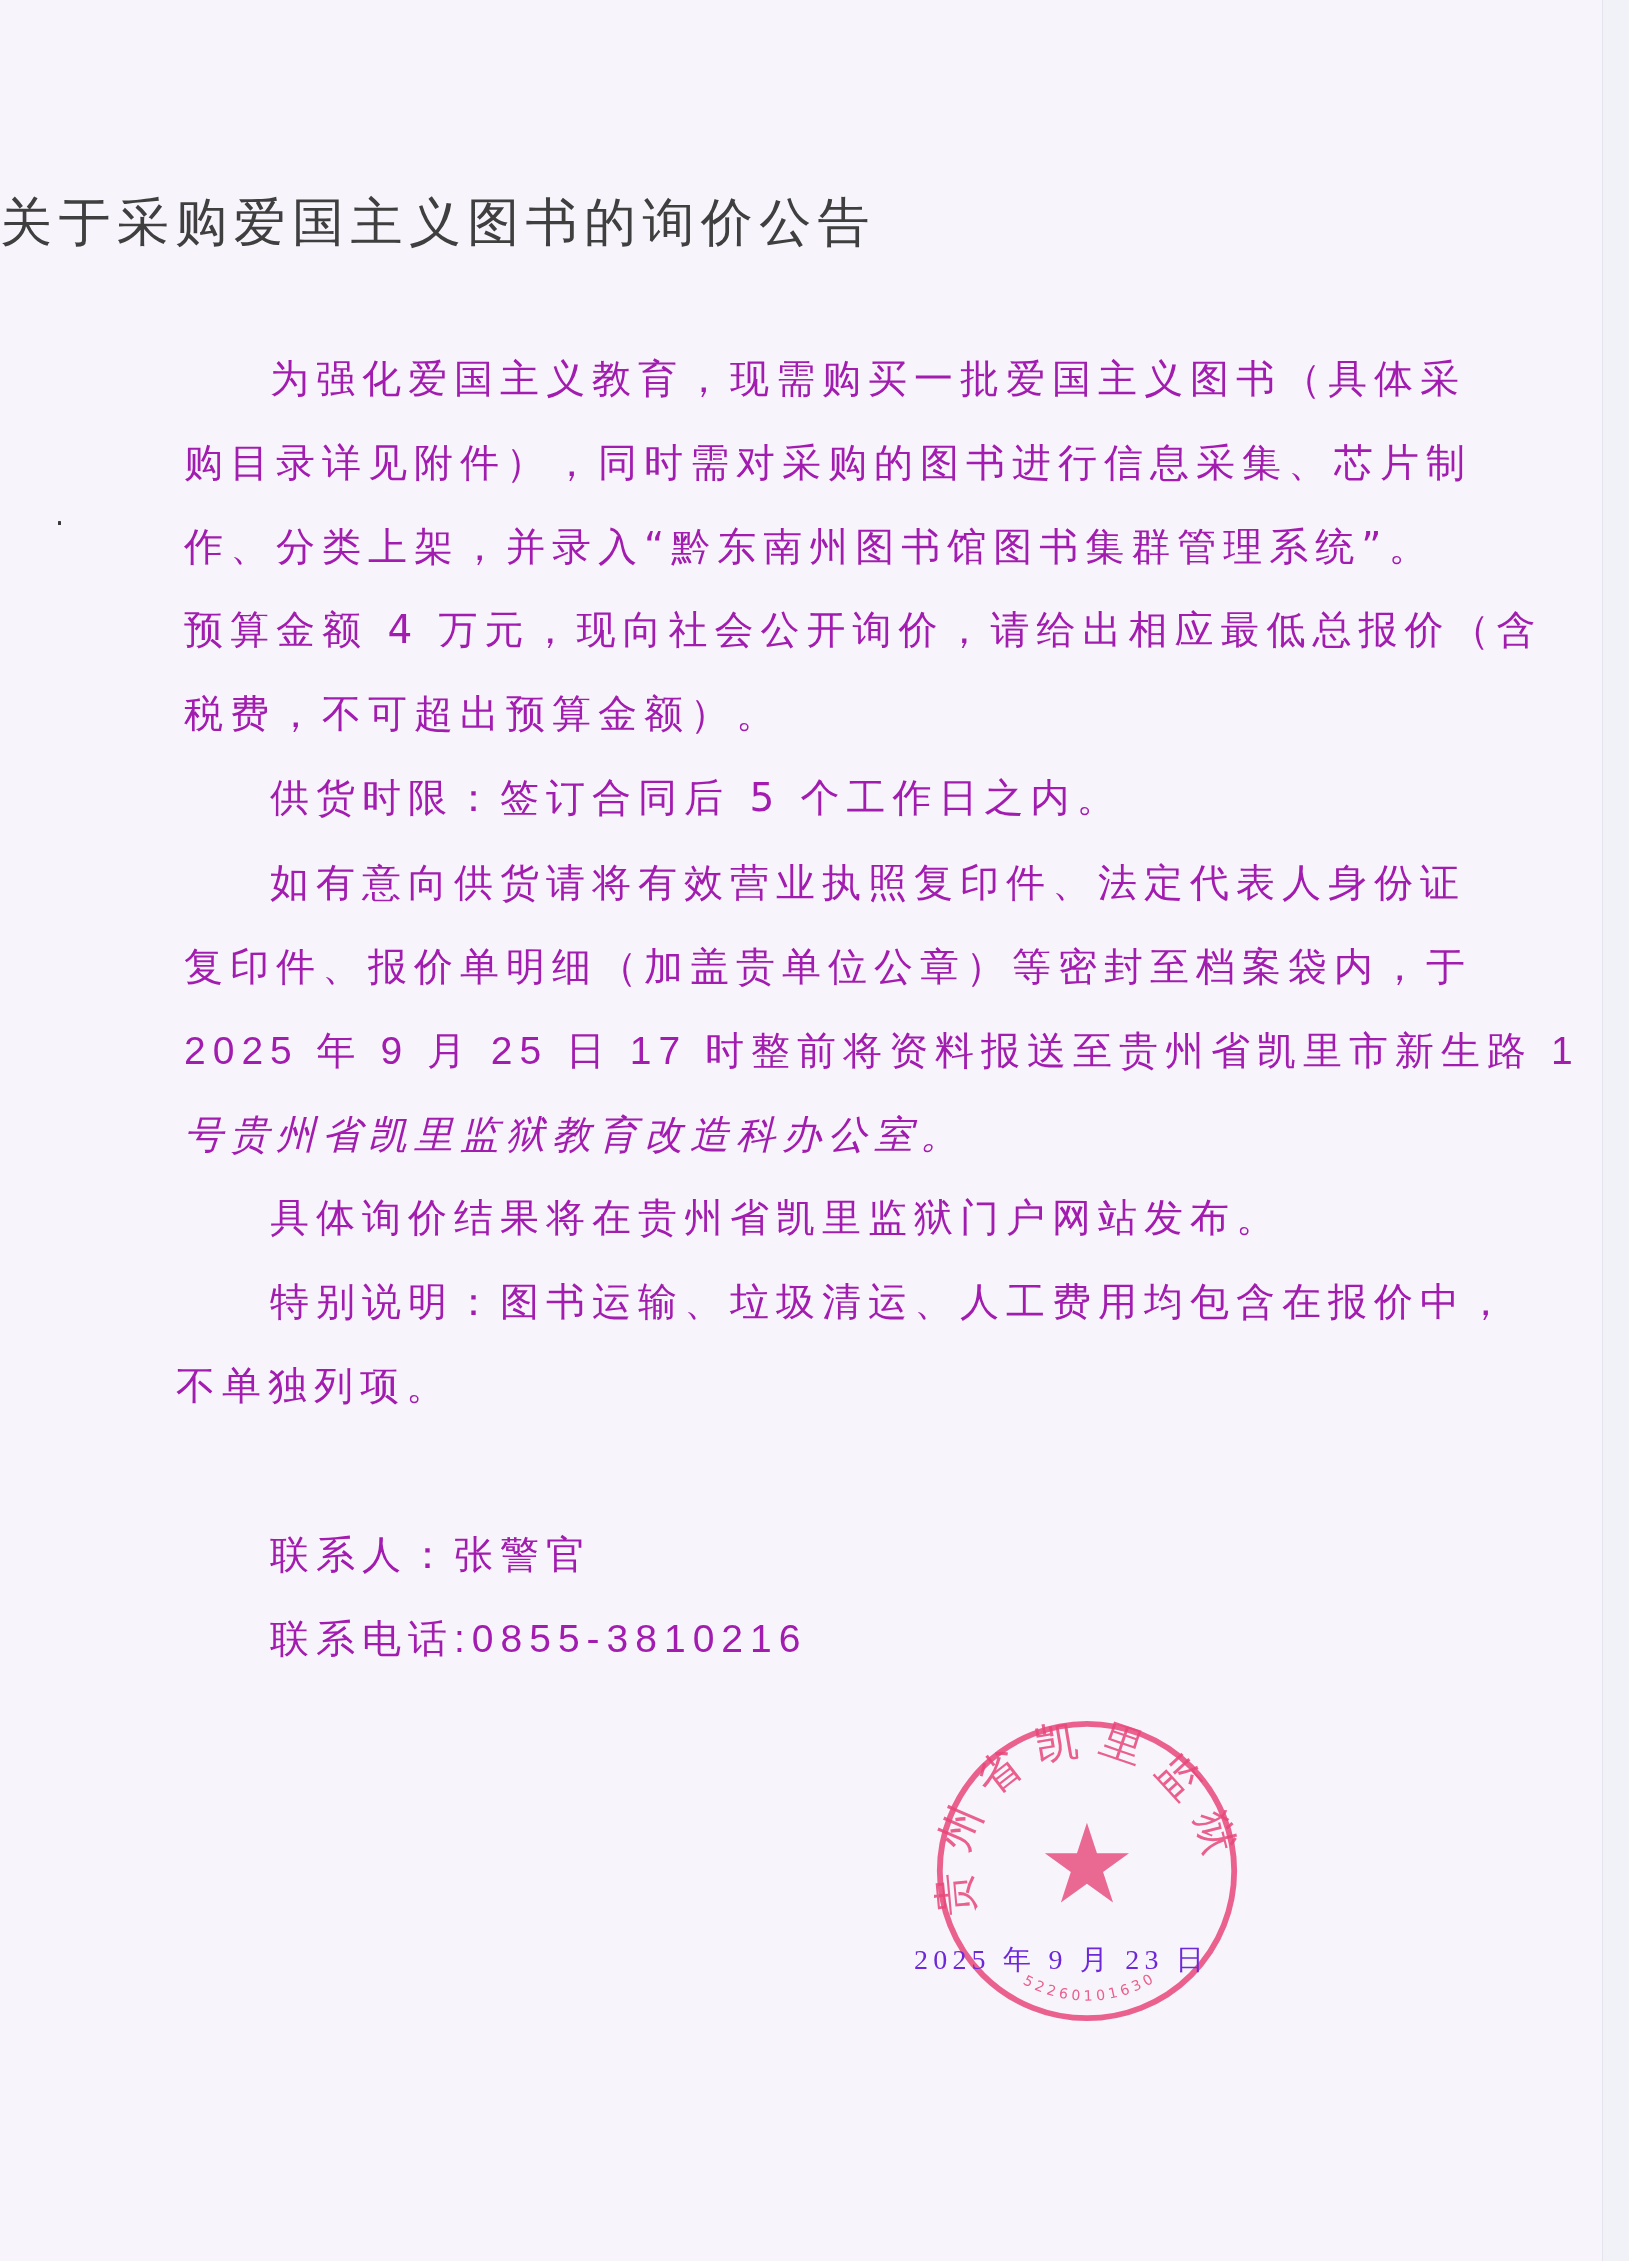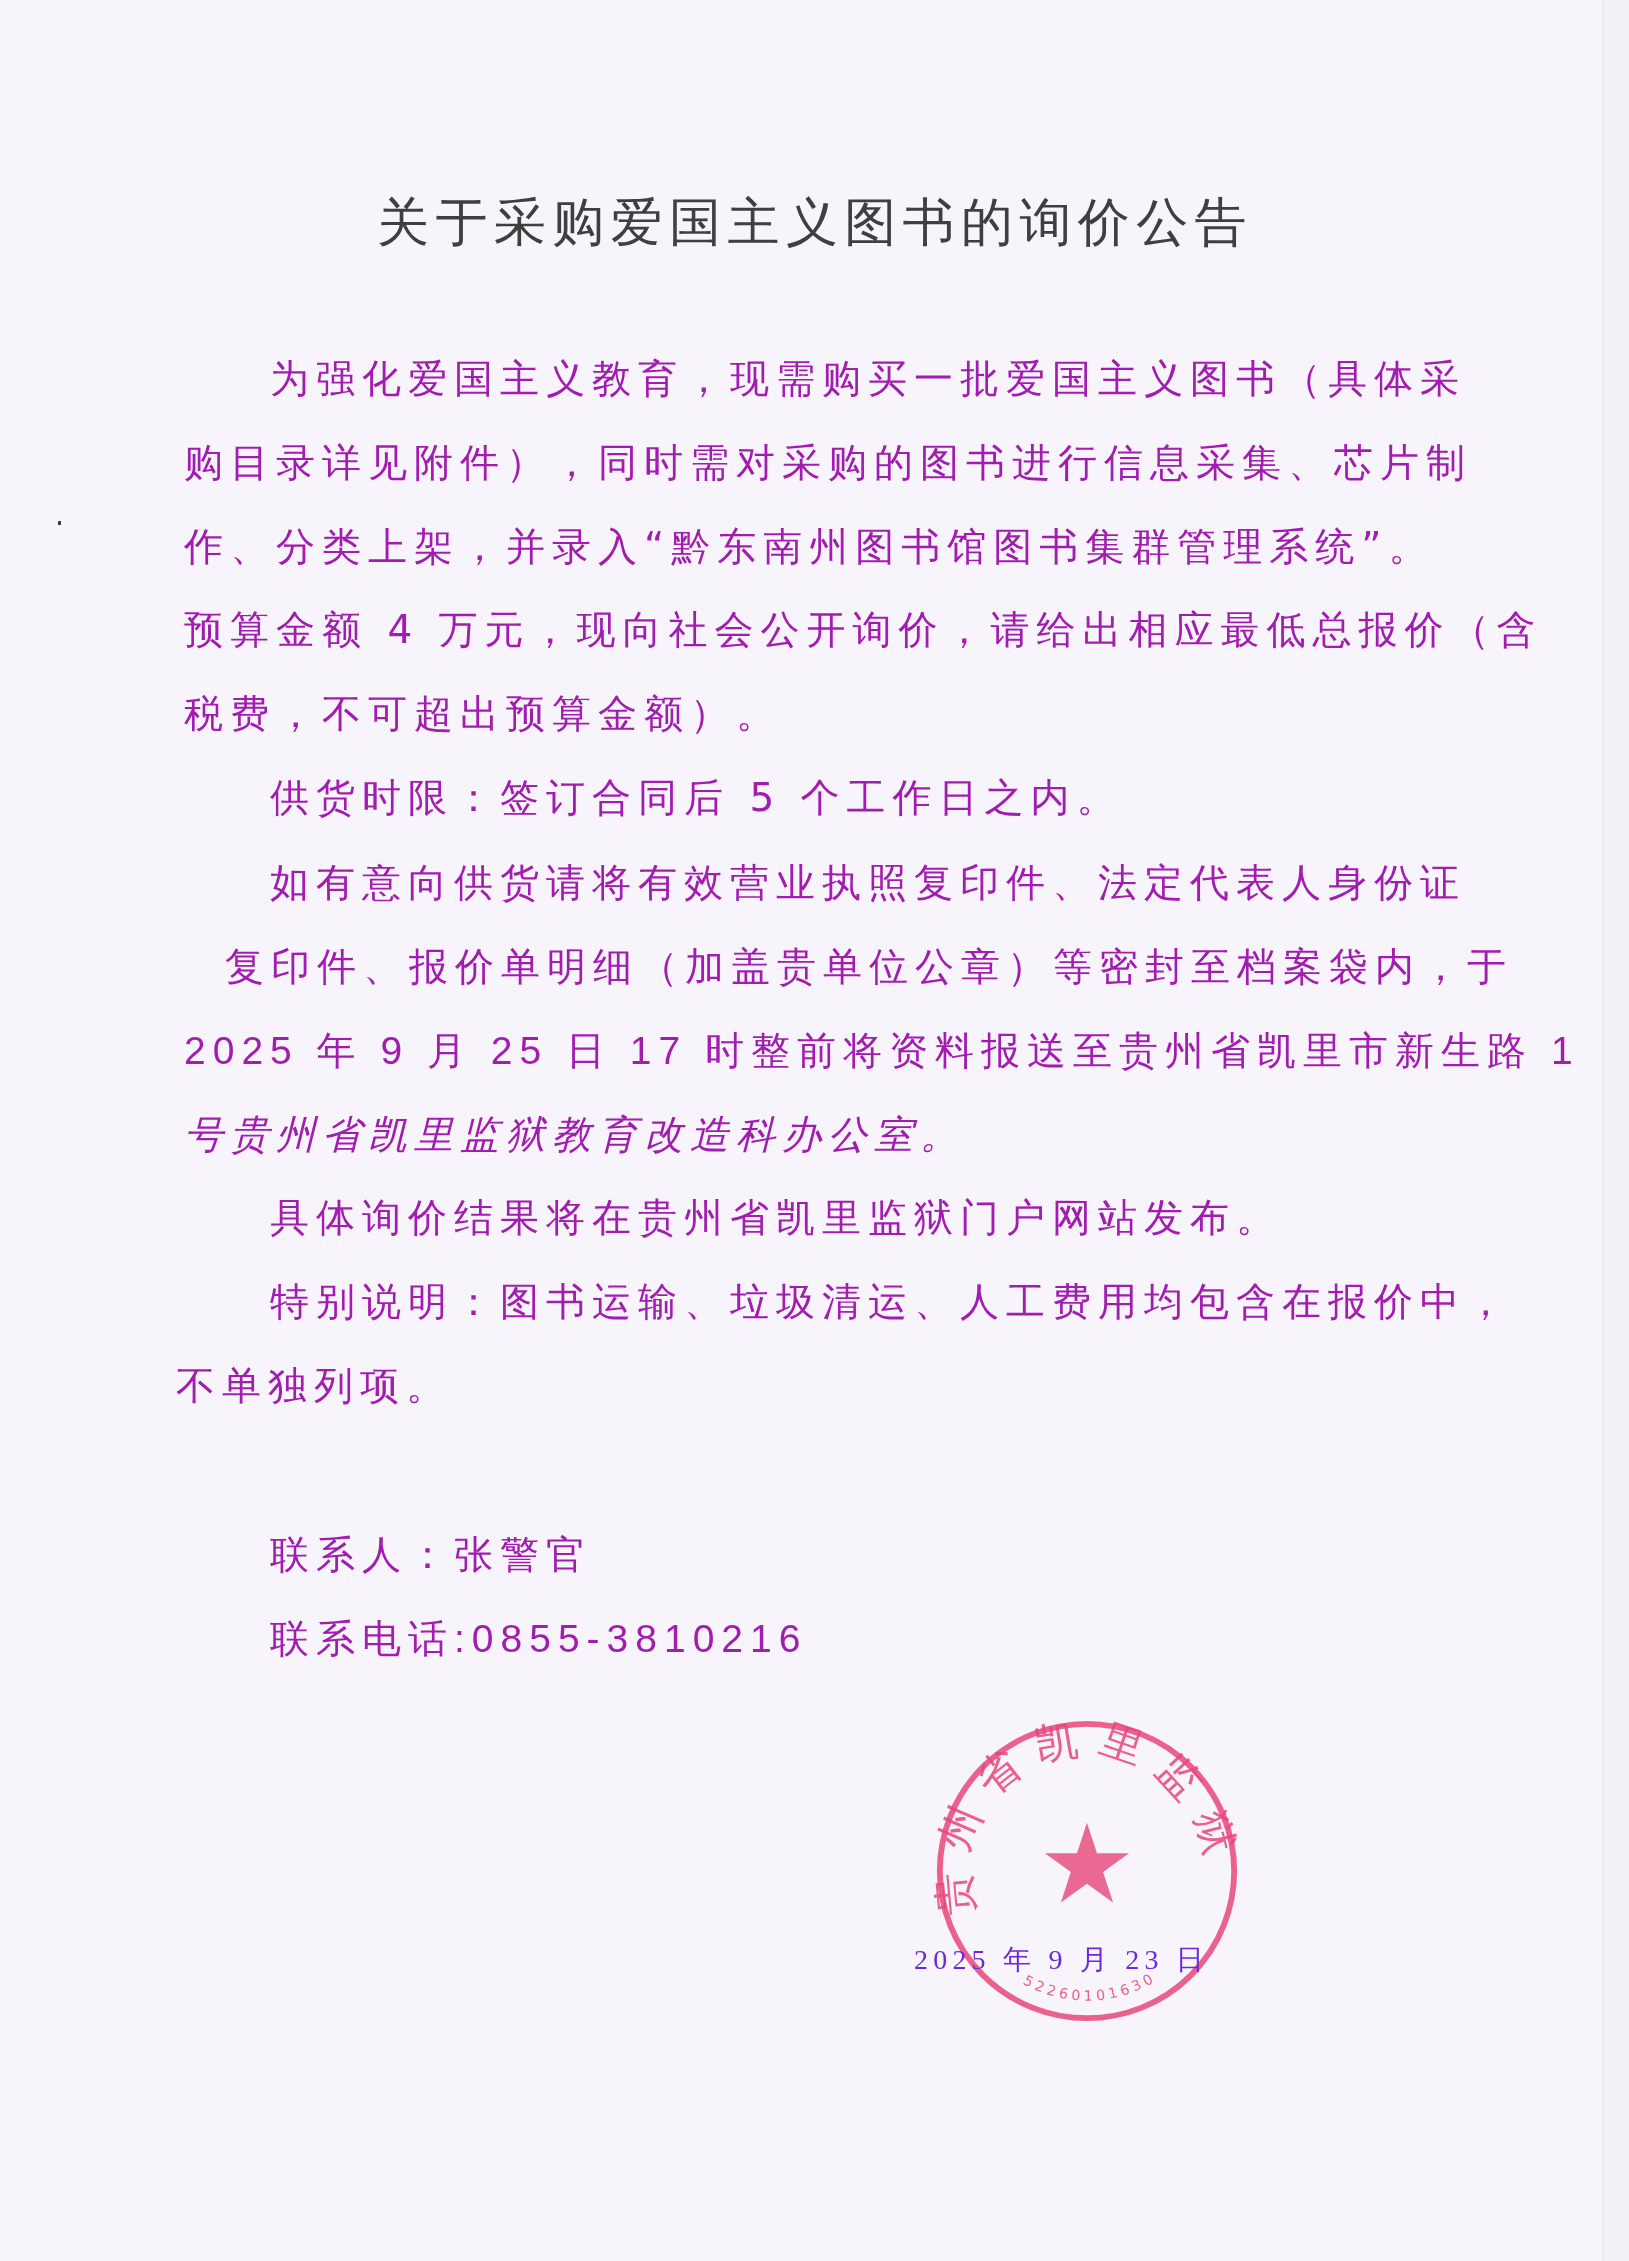"关于采购爱国主义图书的询价公告" .title { text-align: center -> left }
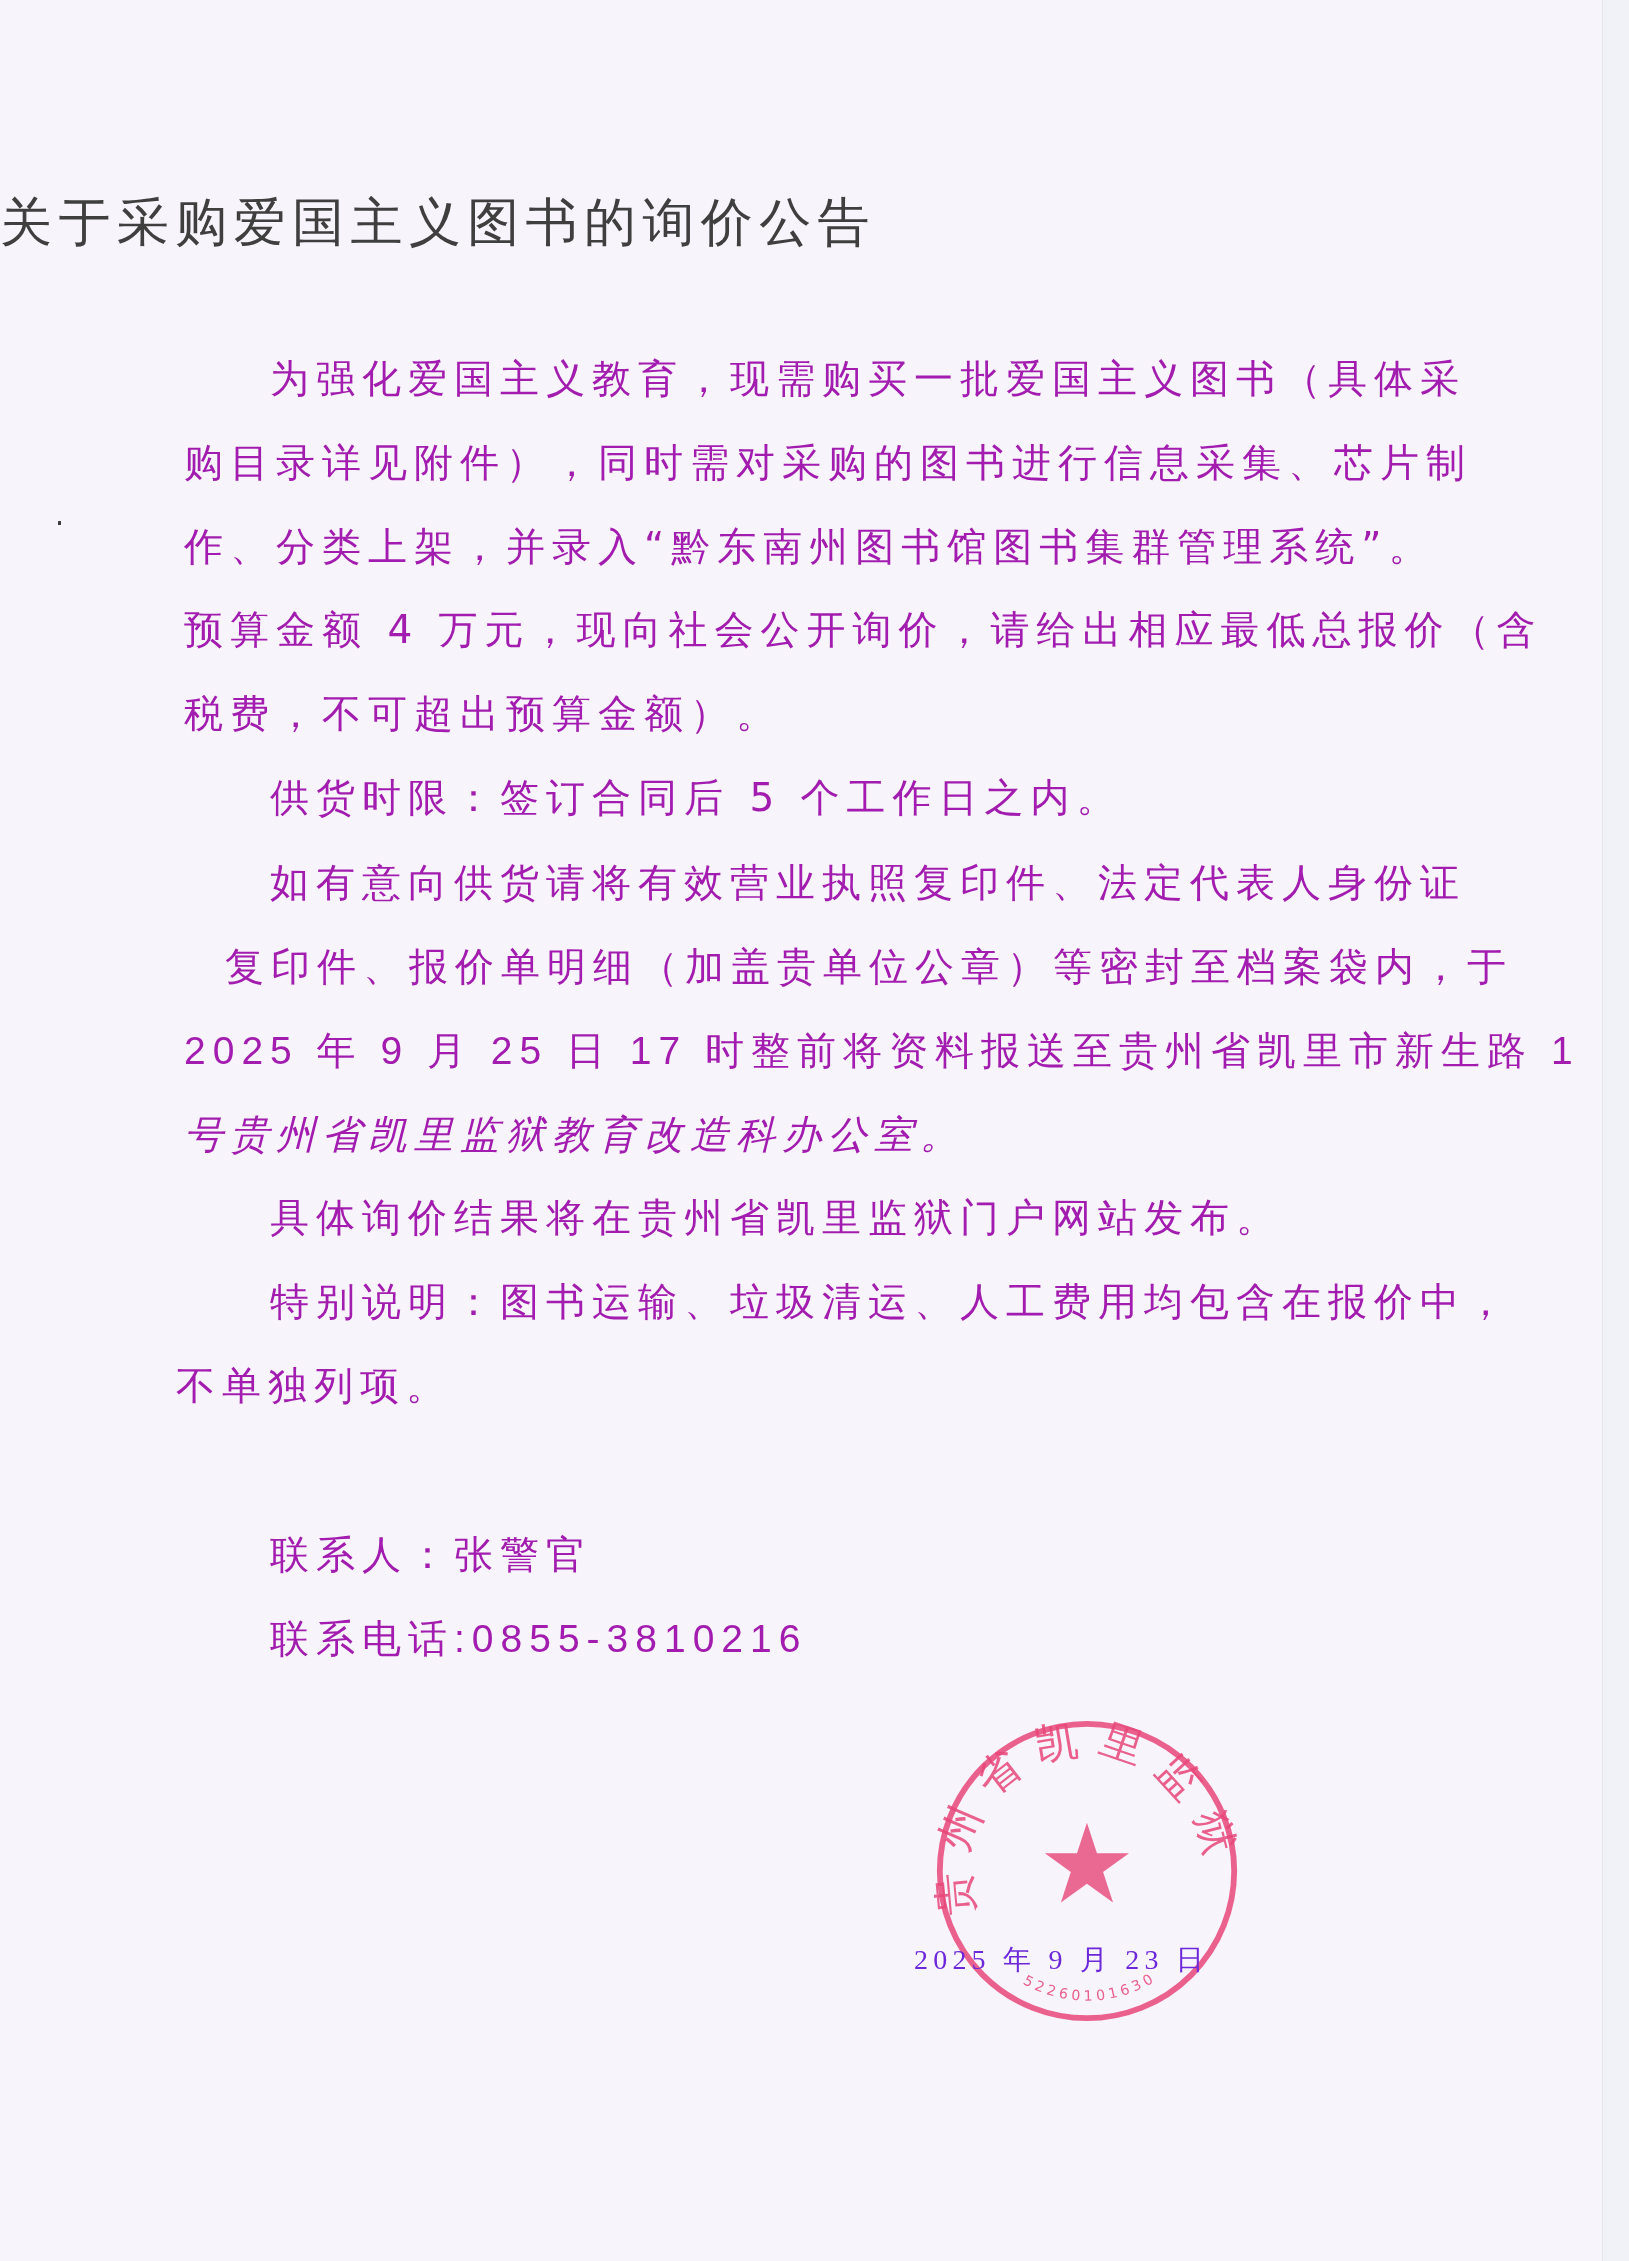"复印件、报价单明细（加盖贵单位公章）等密封至档案袋内，于" div.line { margin-left: 41px -> none }
